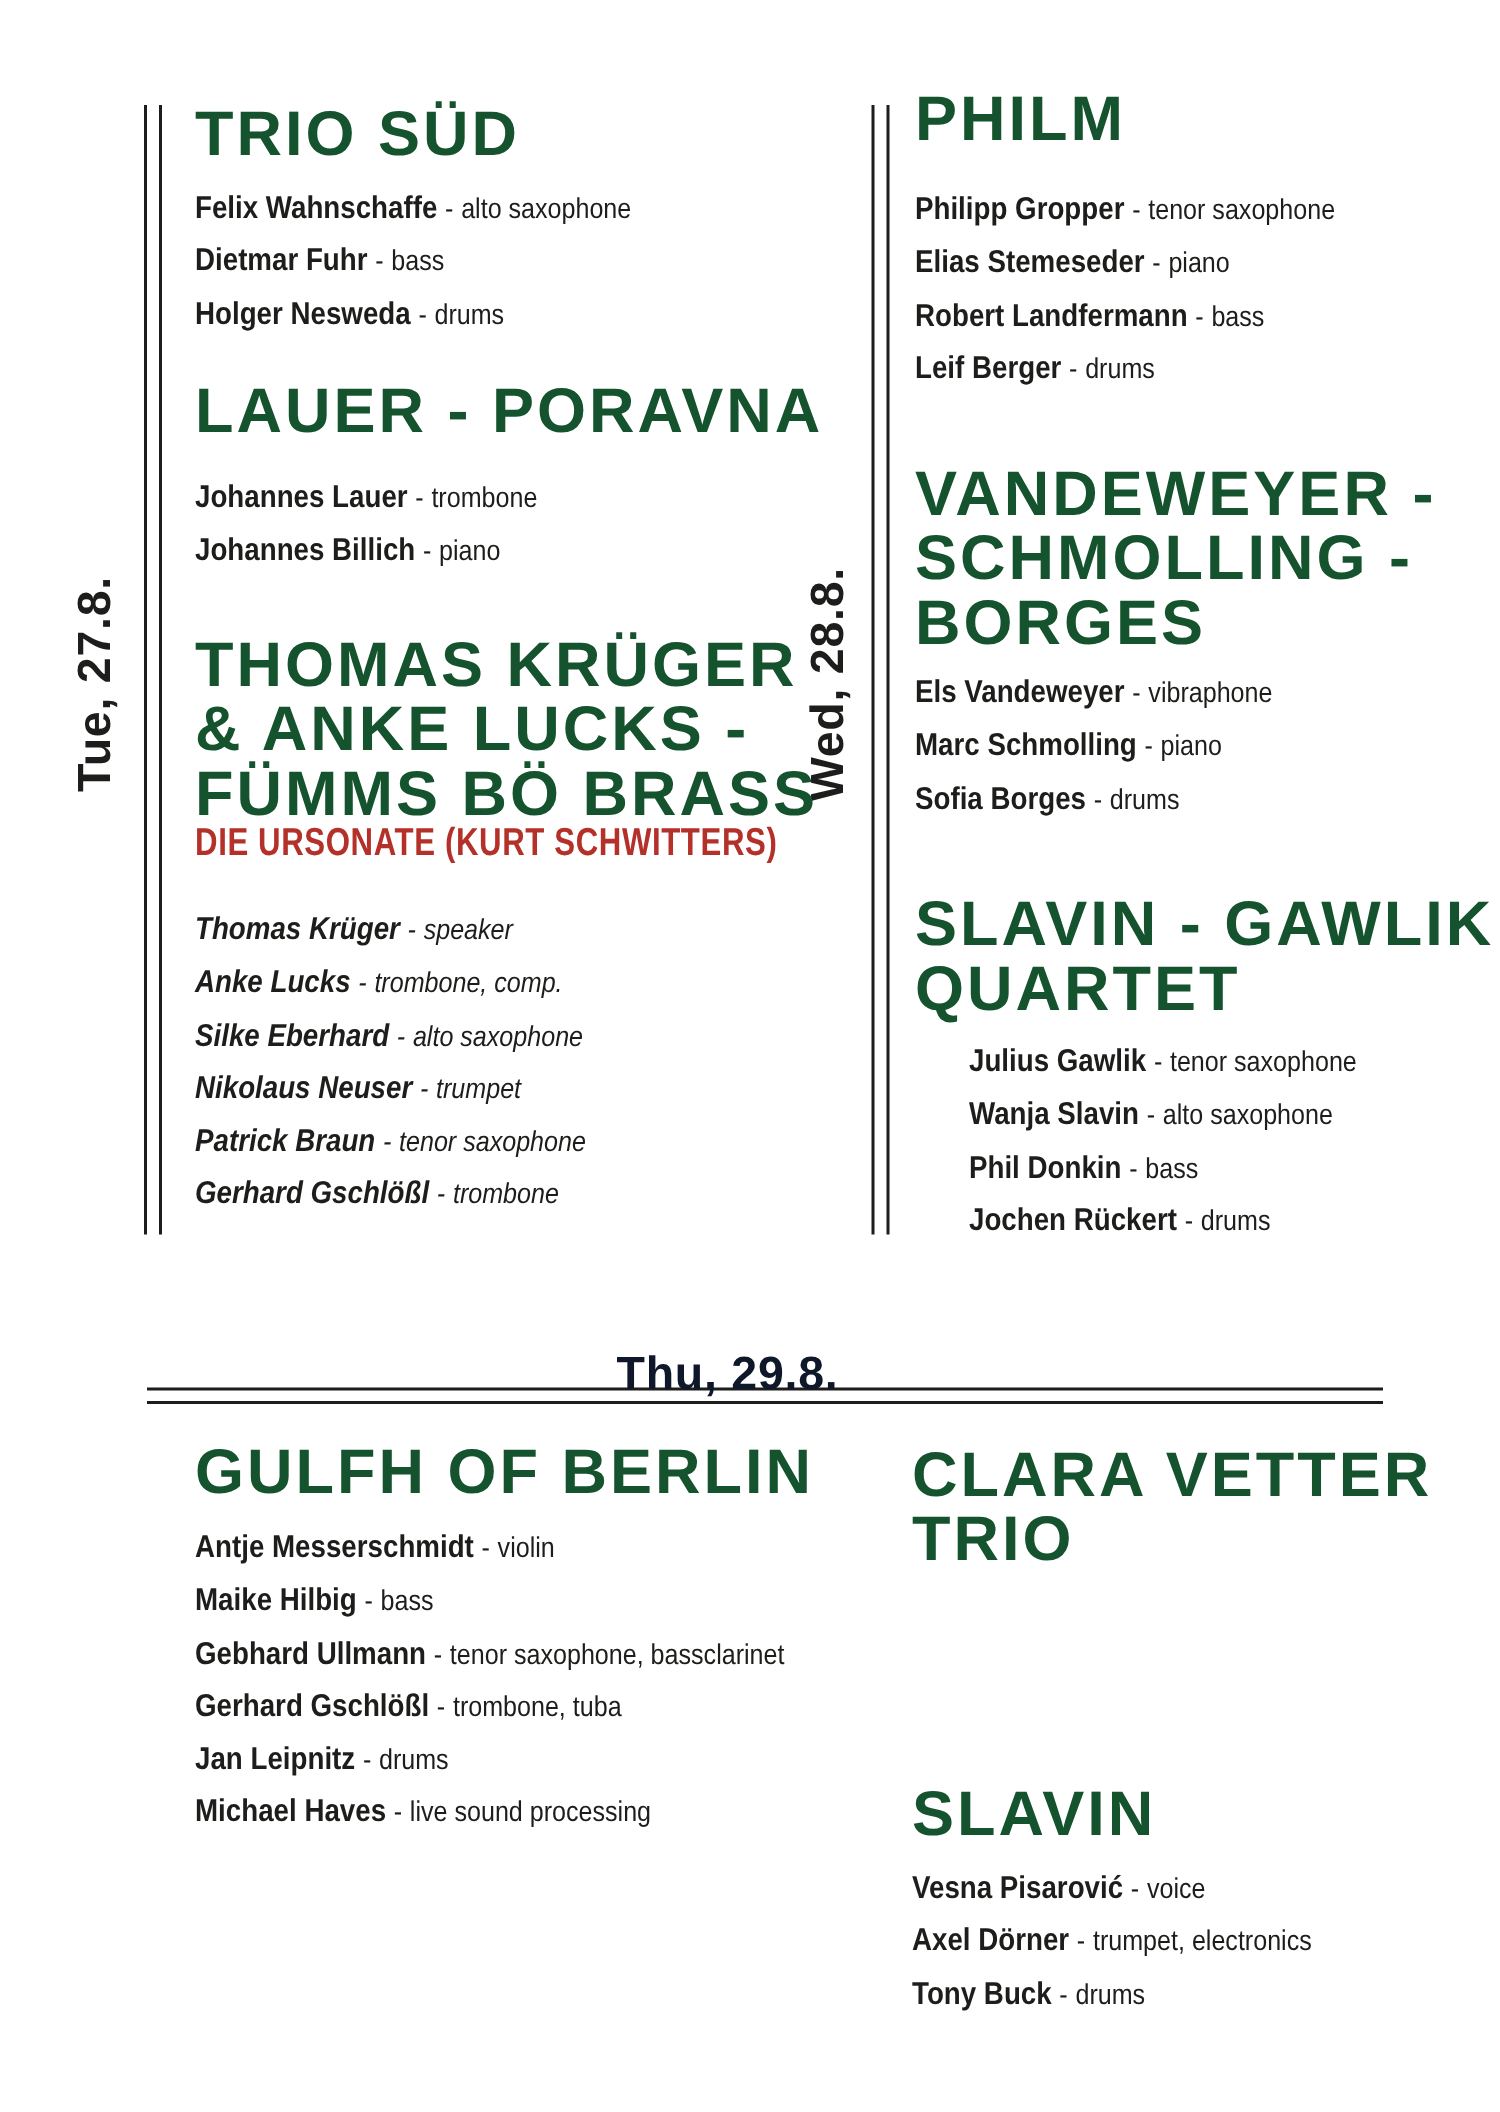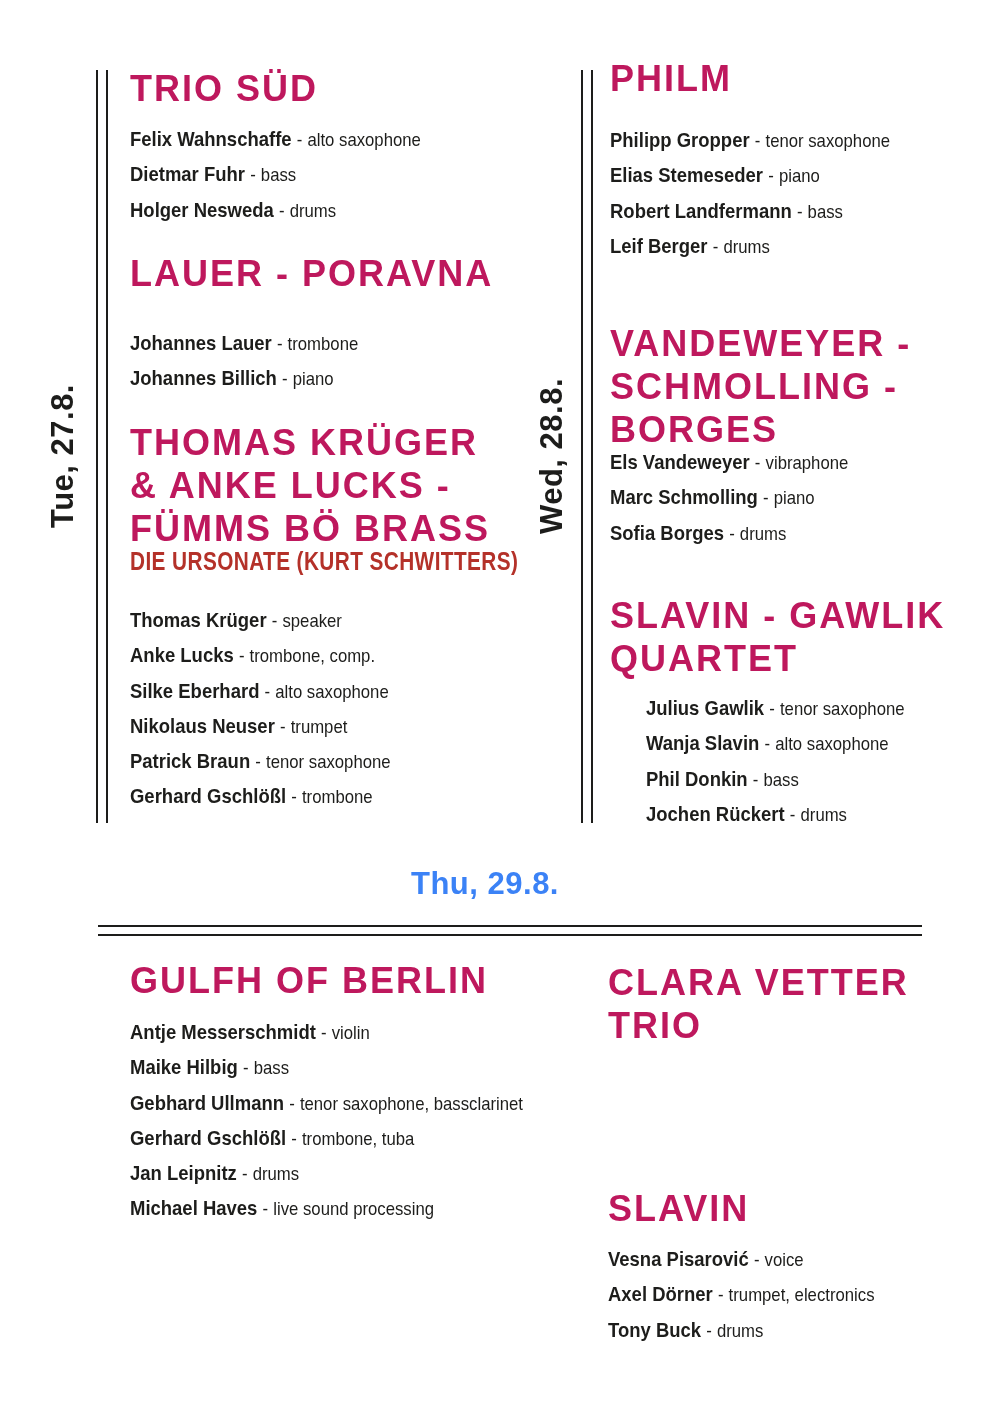"TRIO SÜD" .band-title { color: #be185d -> #14532d; font-size: 36px -> 42px }
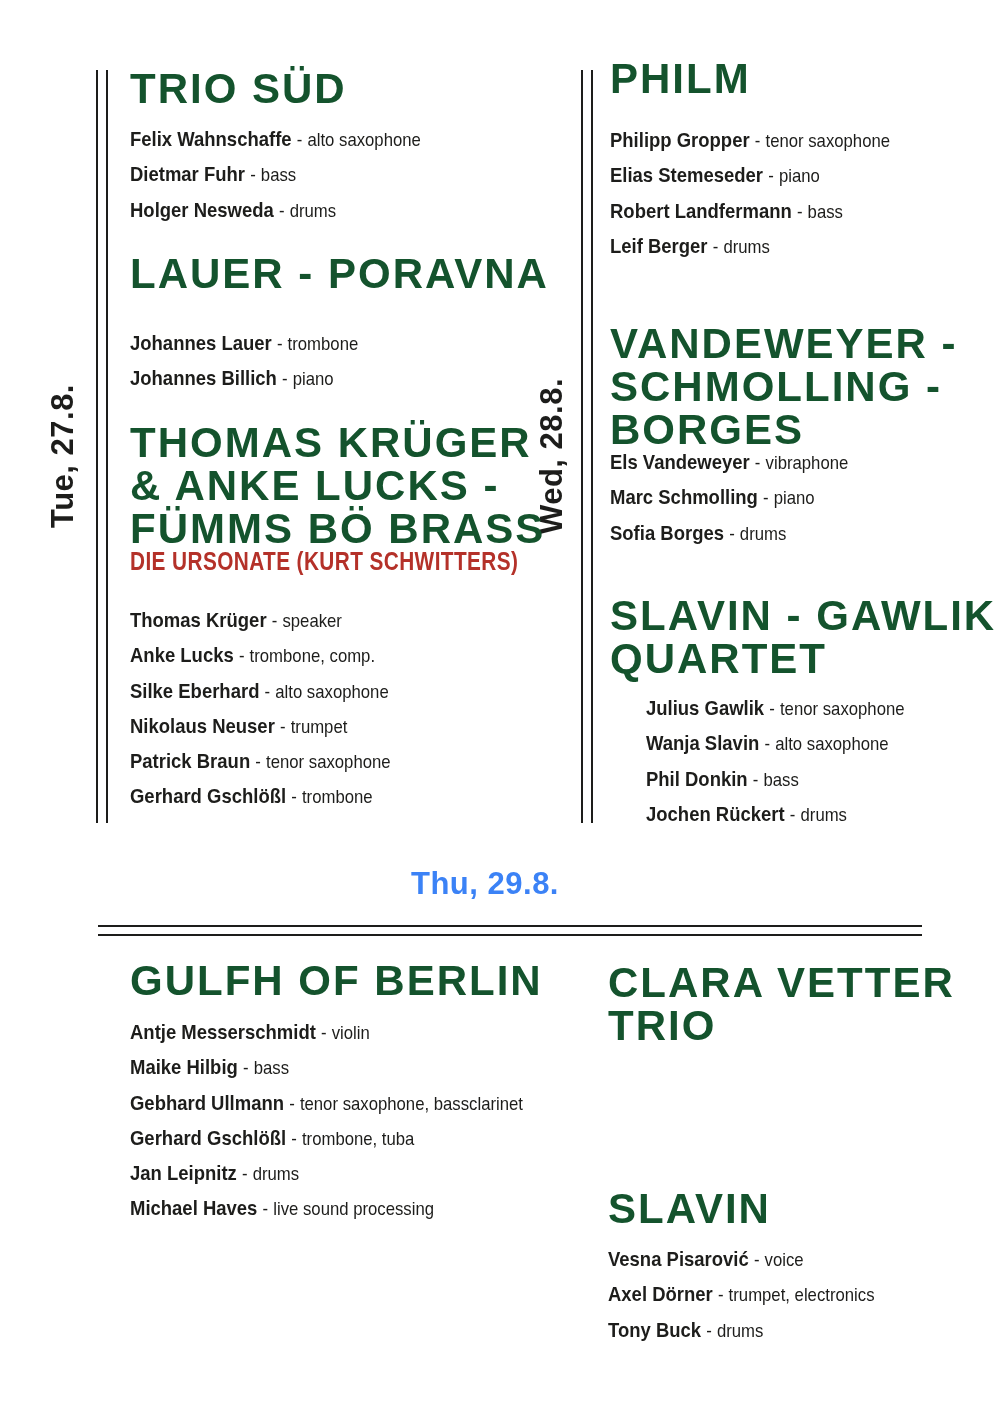"Johannes Lauer - trombone" div.members { top: 326px -> 315px }
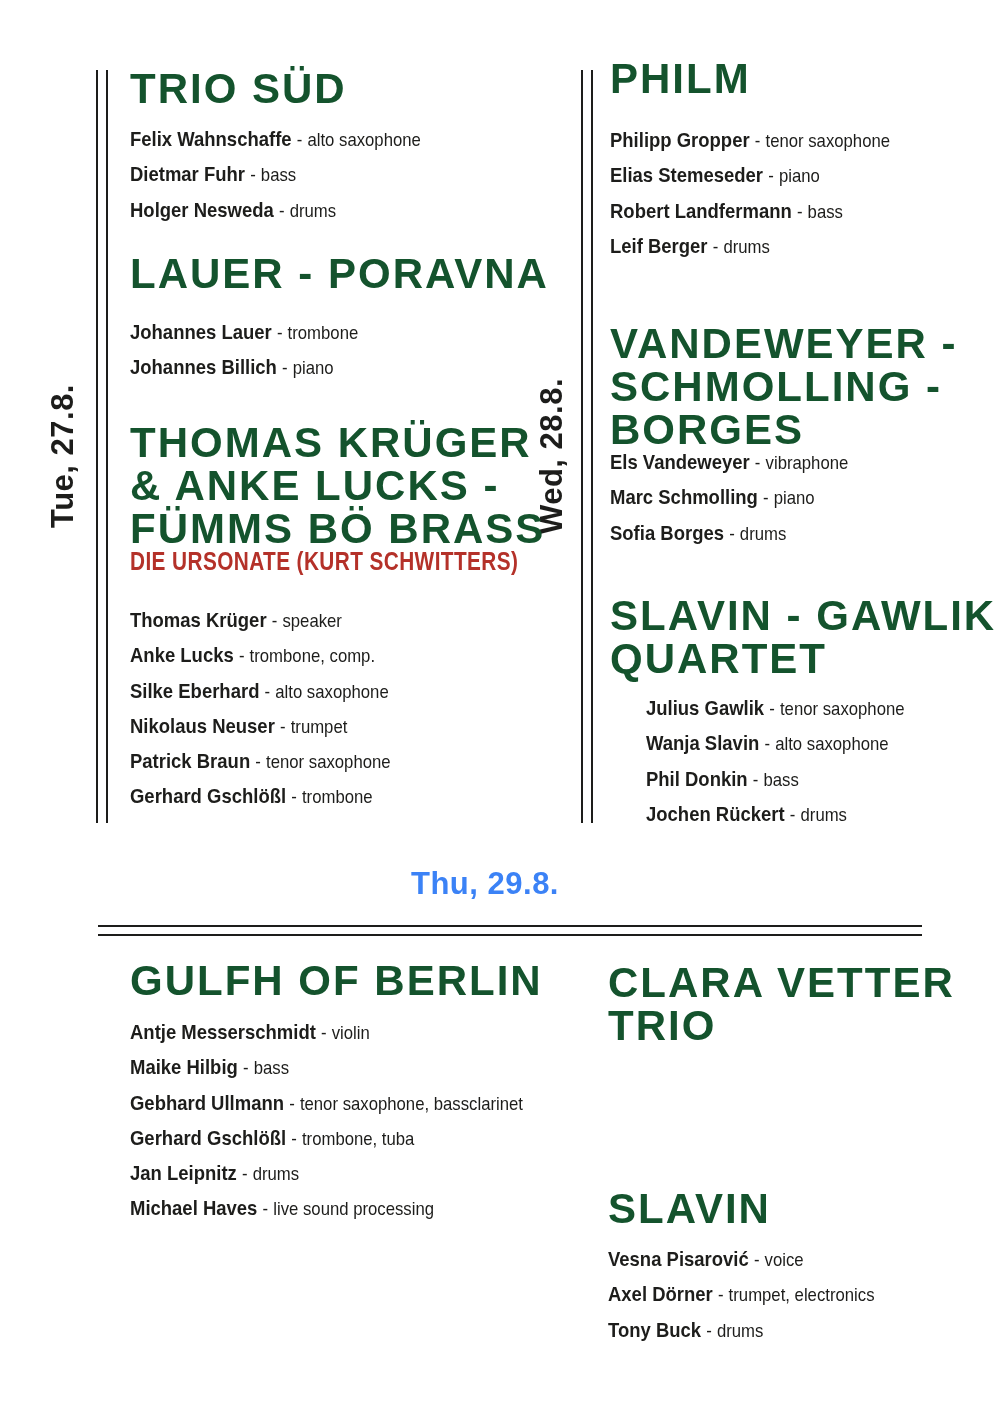"VANDEWEYER -" div.band-title { margin-top: 15px -> none }
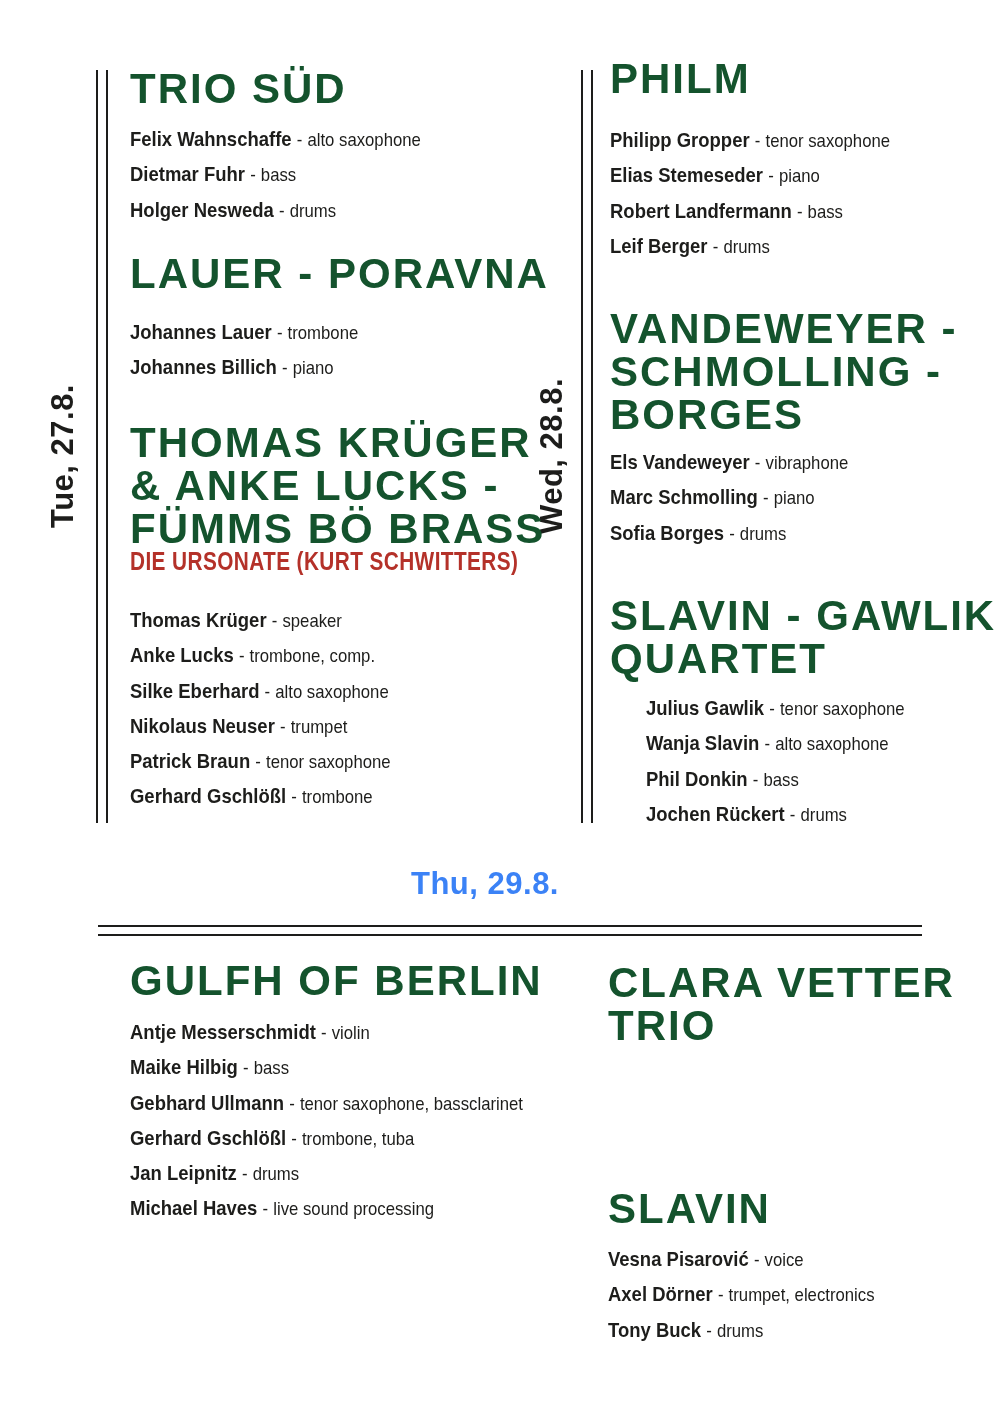"Thomas Krüger - speaker" div.members { font-style: none -> italic }
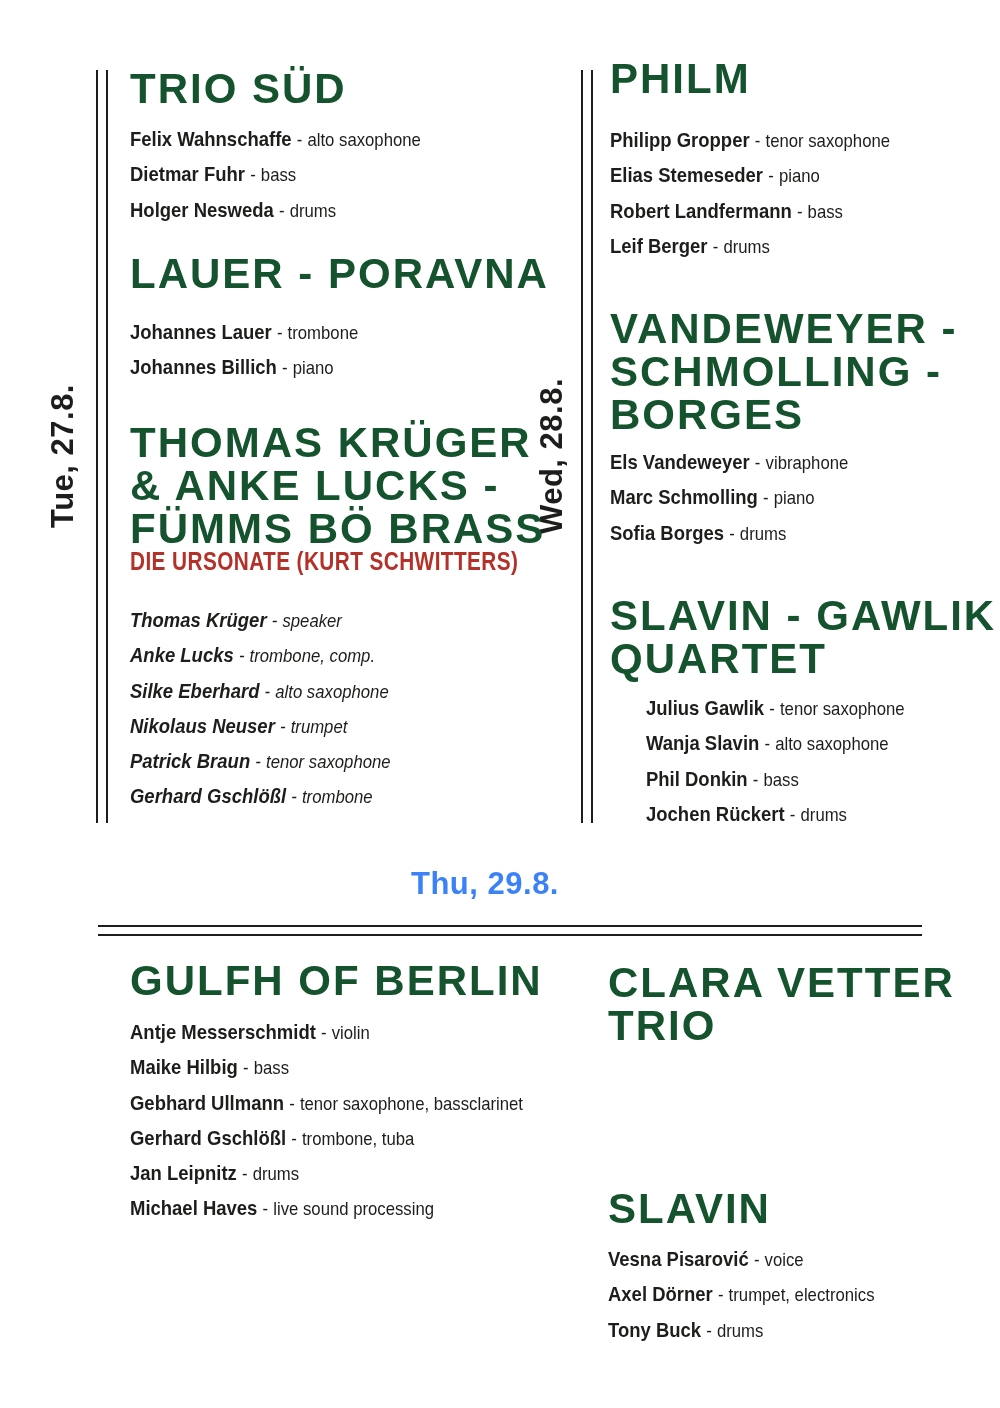"Thu, 29.8." #day-thu { color: #3b82f6 -> #0f172a; top: 866px -> 898px }
